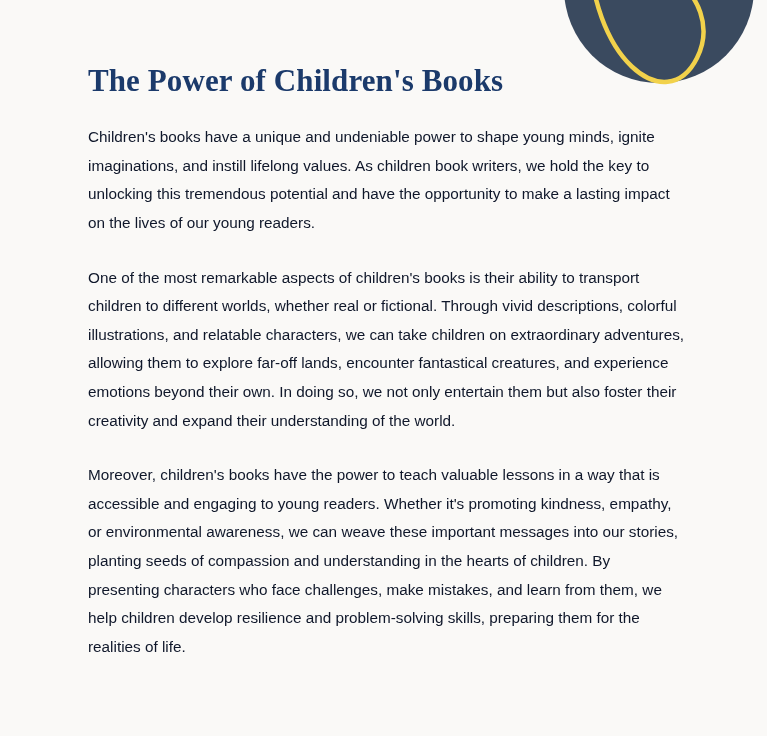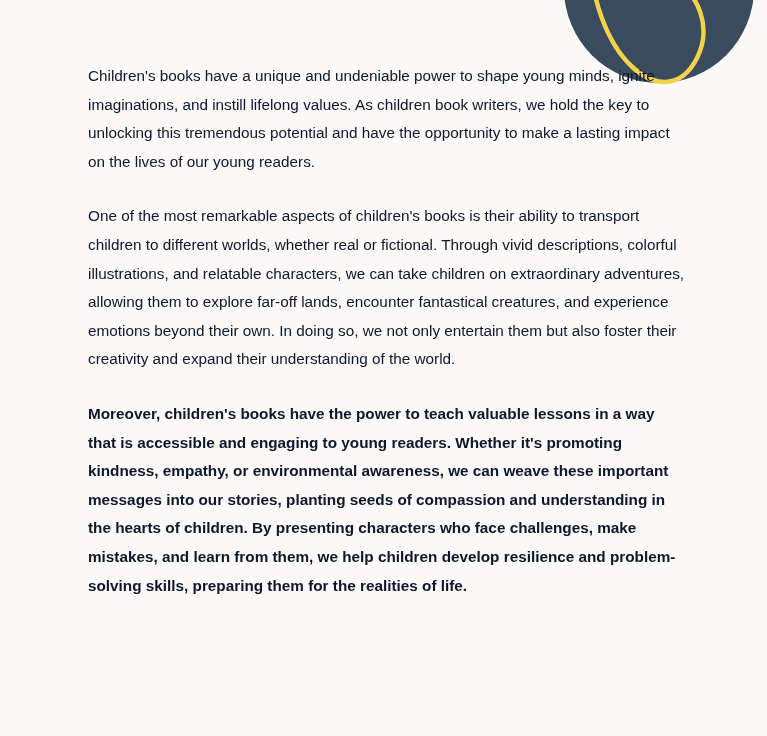"The Power of Children's Books" h1.title { html: none -> <h1>The Power of Children's Books</h1> }
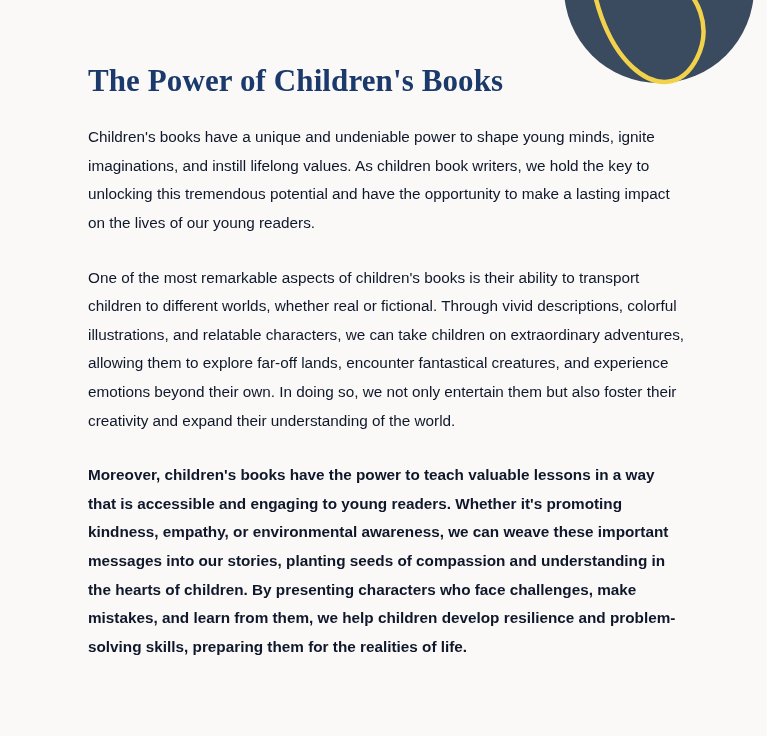"Moreover, children's books have the" p.para:last-child { font-weight: bold -> none }
